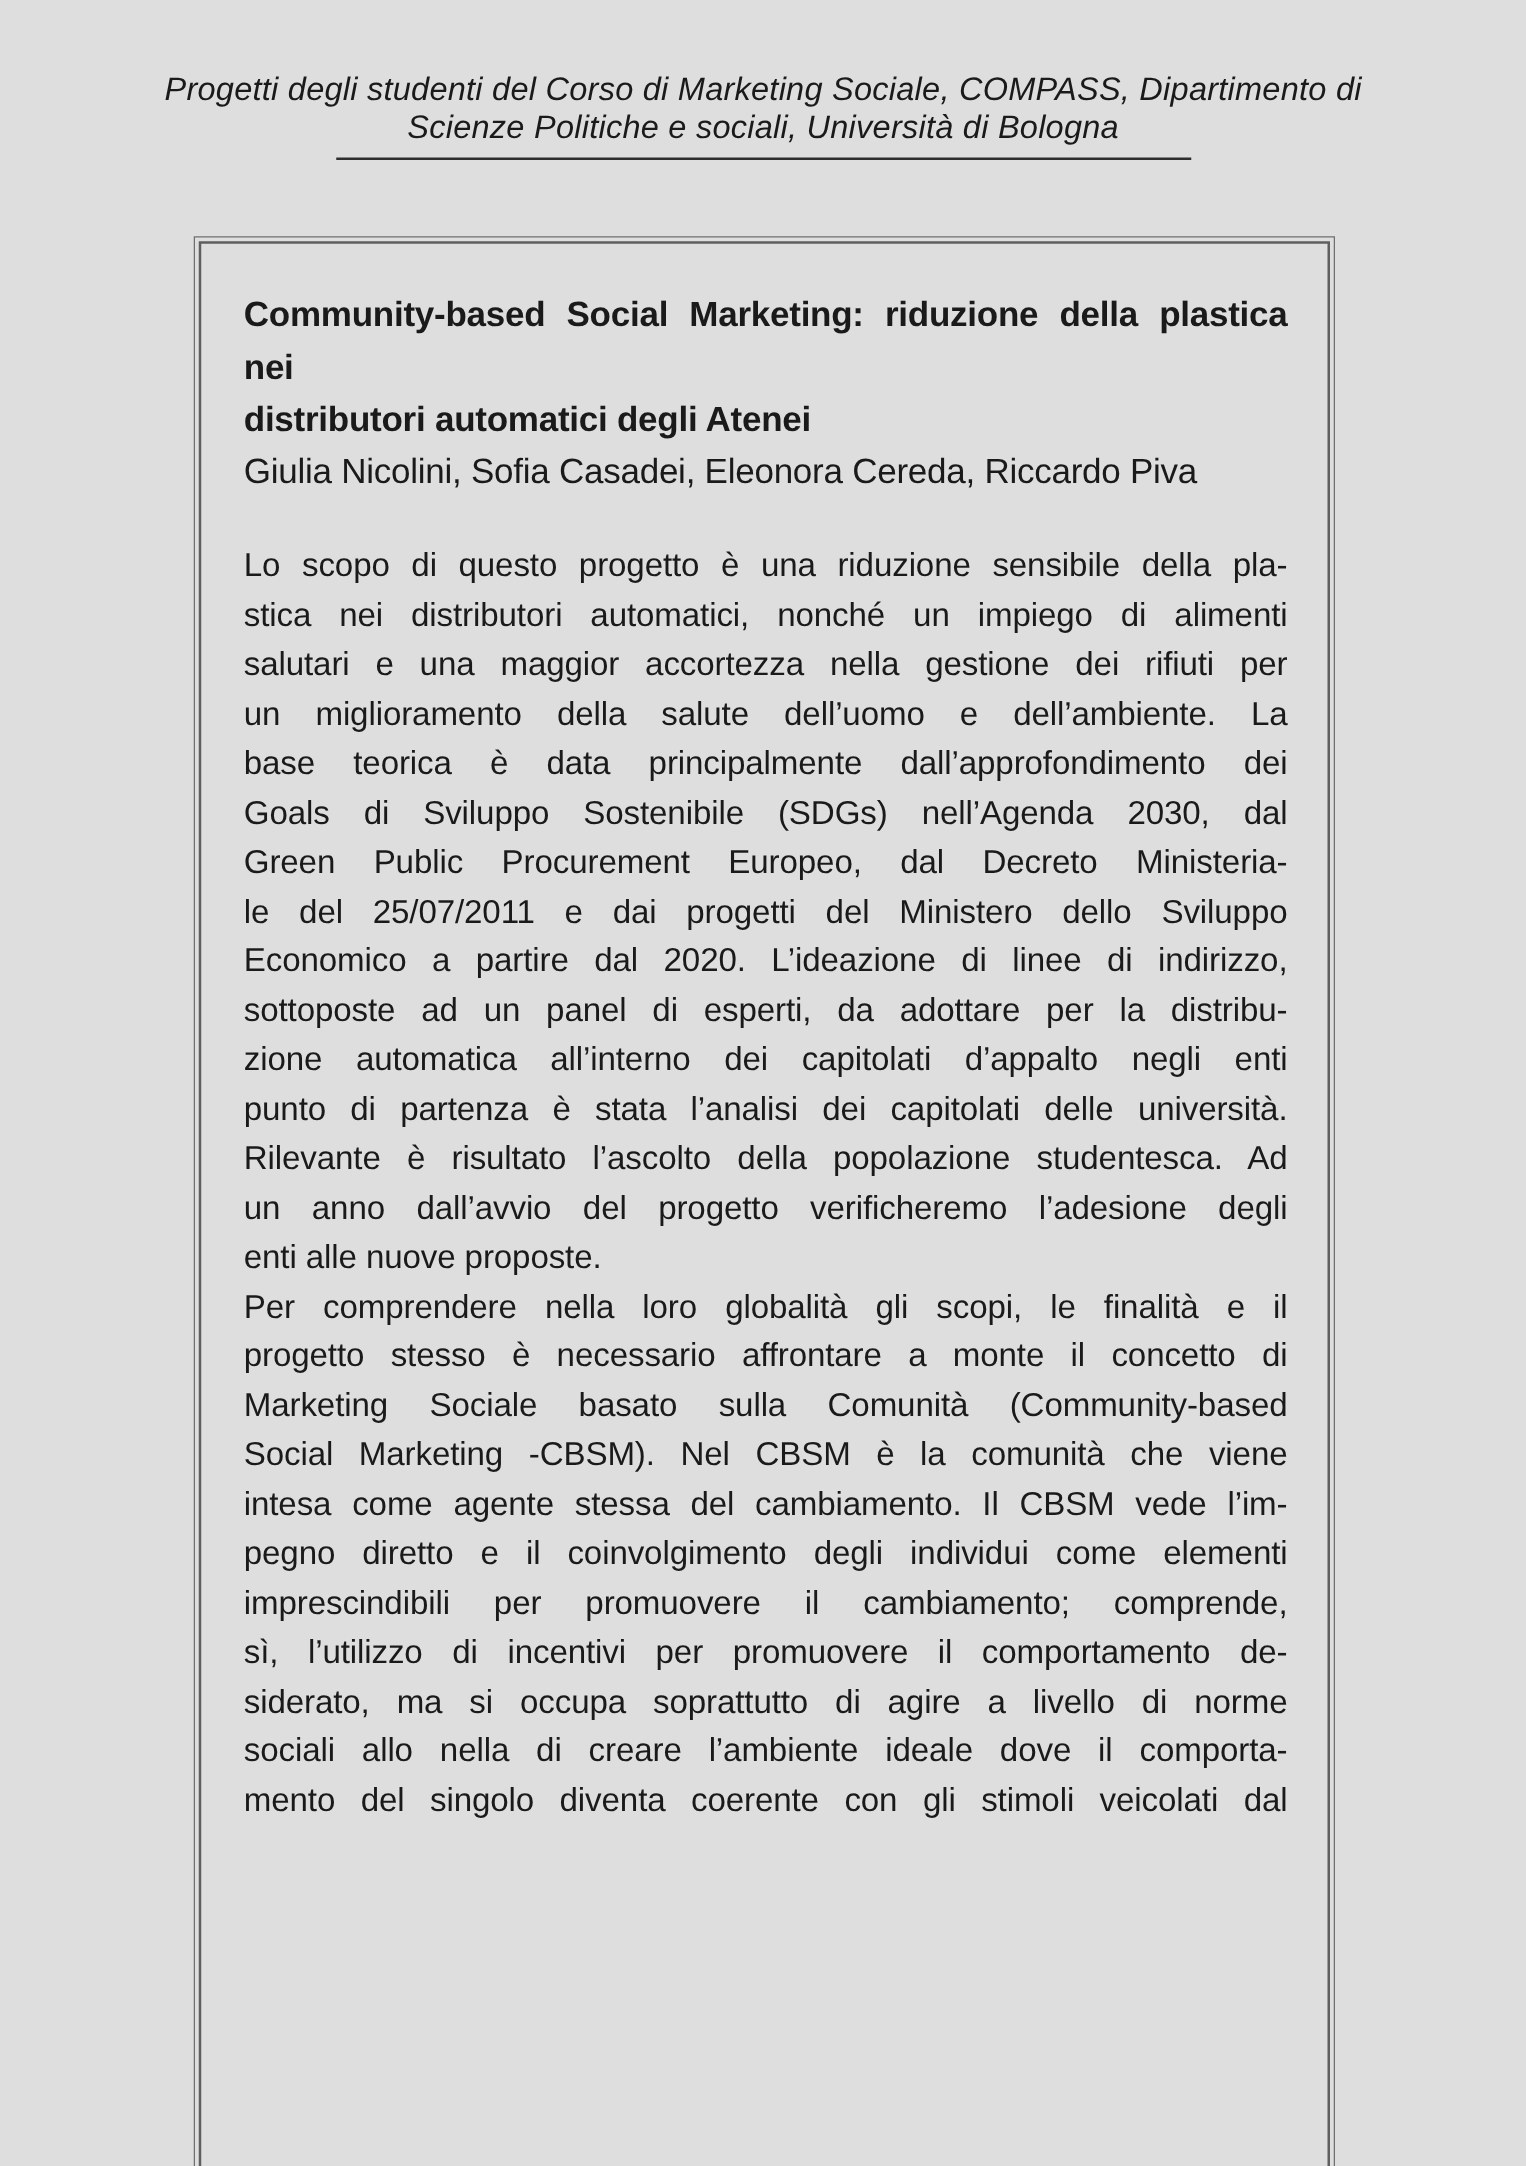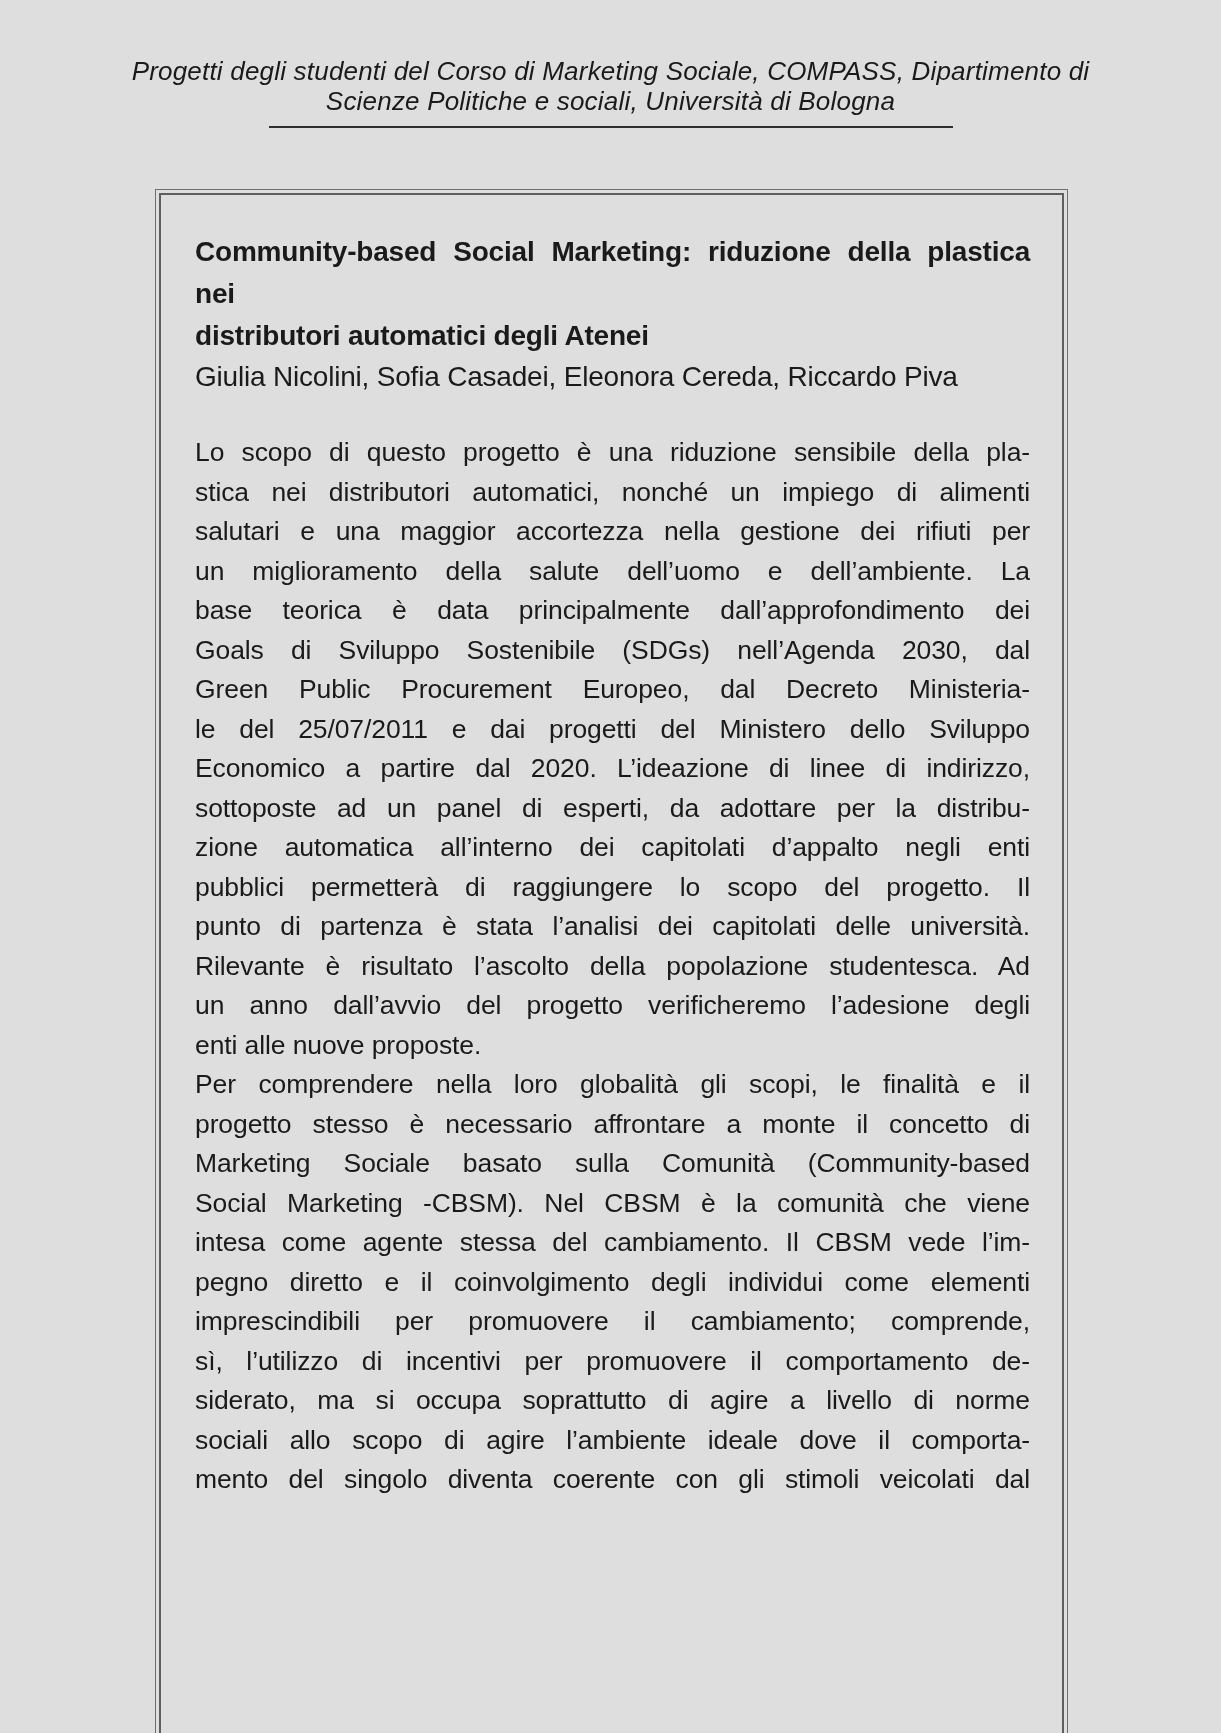"pubblici permetterà di raggiungere lo" div.tline { html: <div>pubblici permetterà di raggiungere lo scopo del progetto. Il</div> -> none }
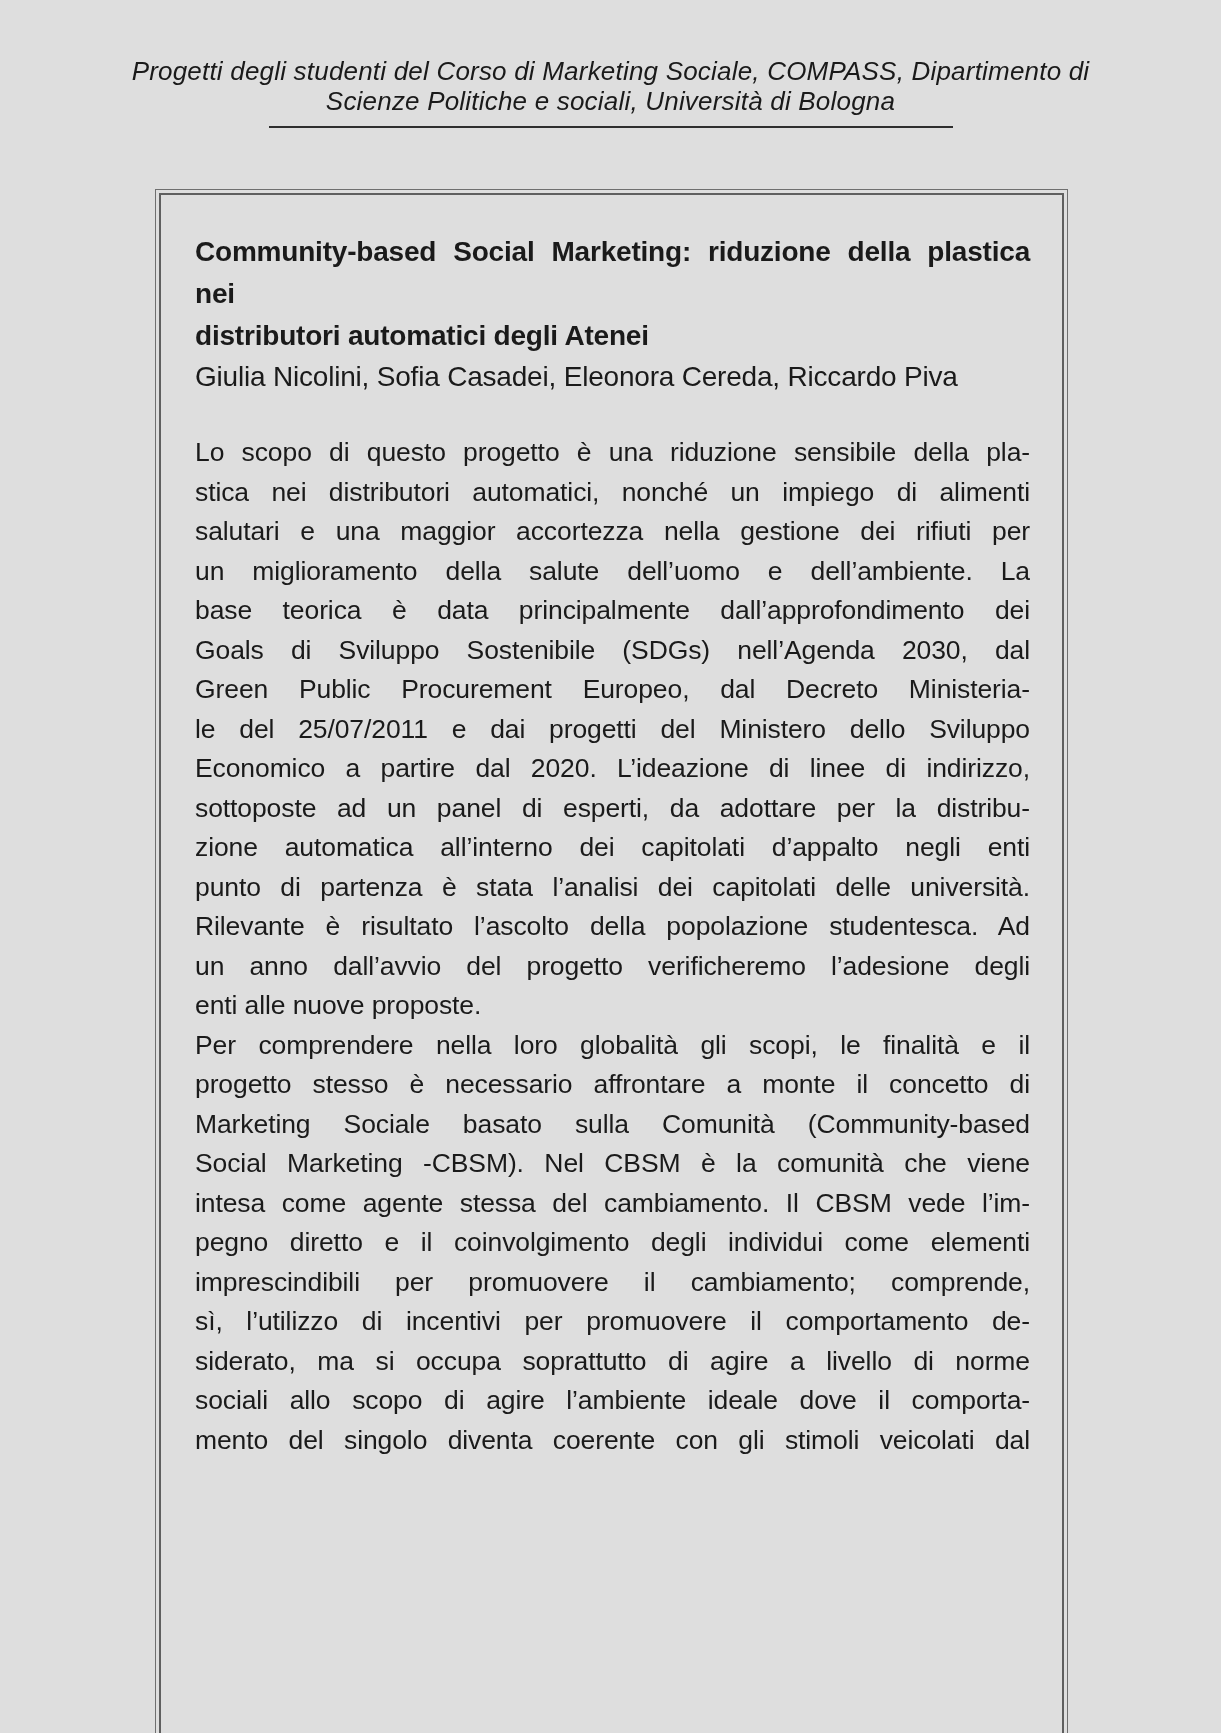"sociali allo scopo di agire" div.tline { text: scopo di agire -> nella di creare }
